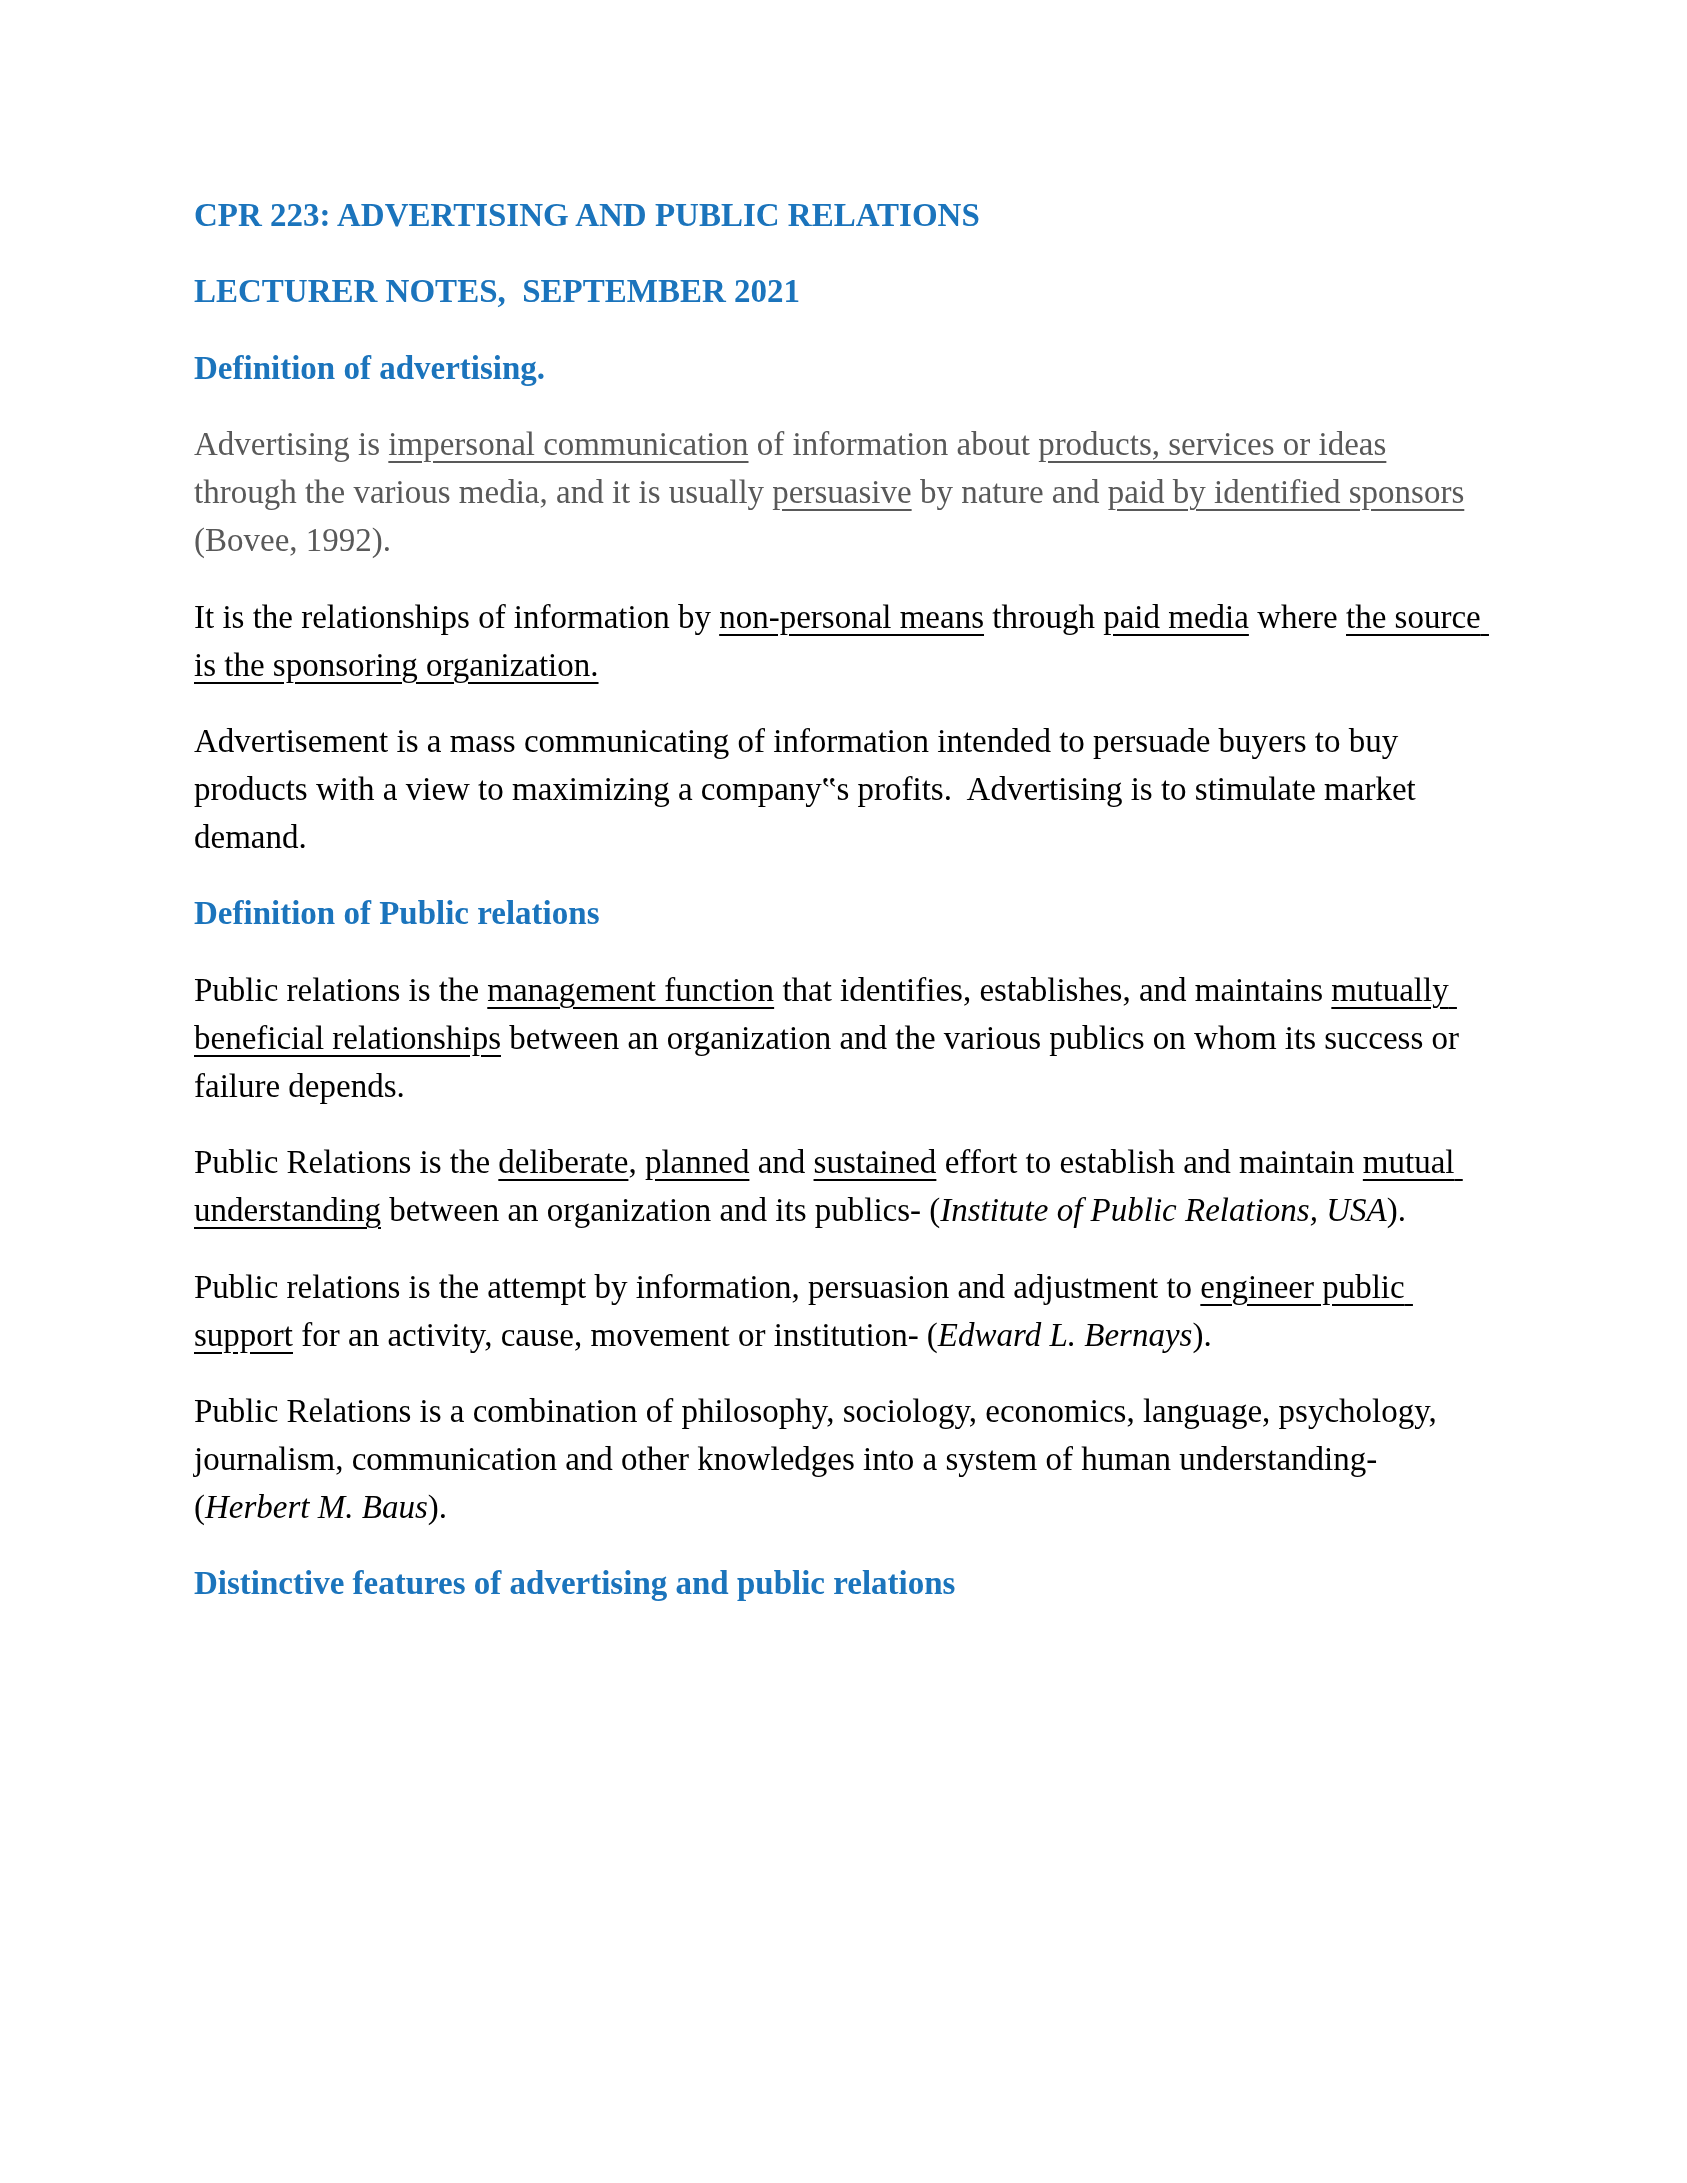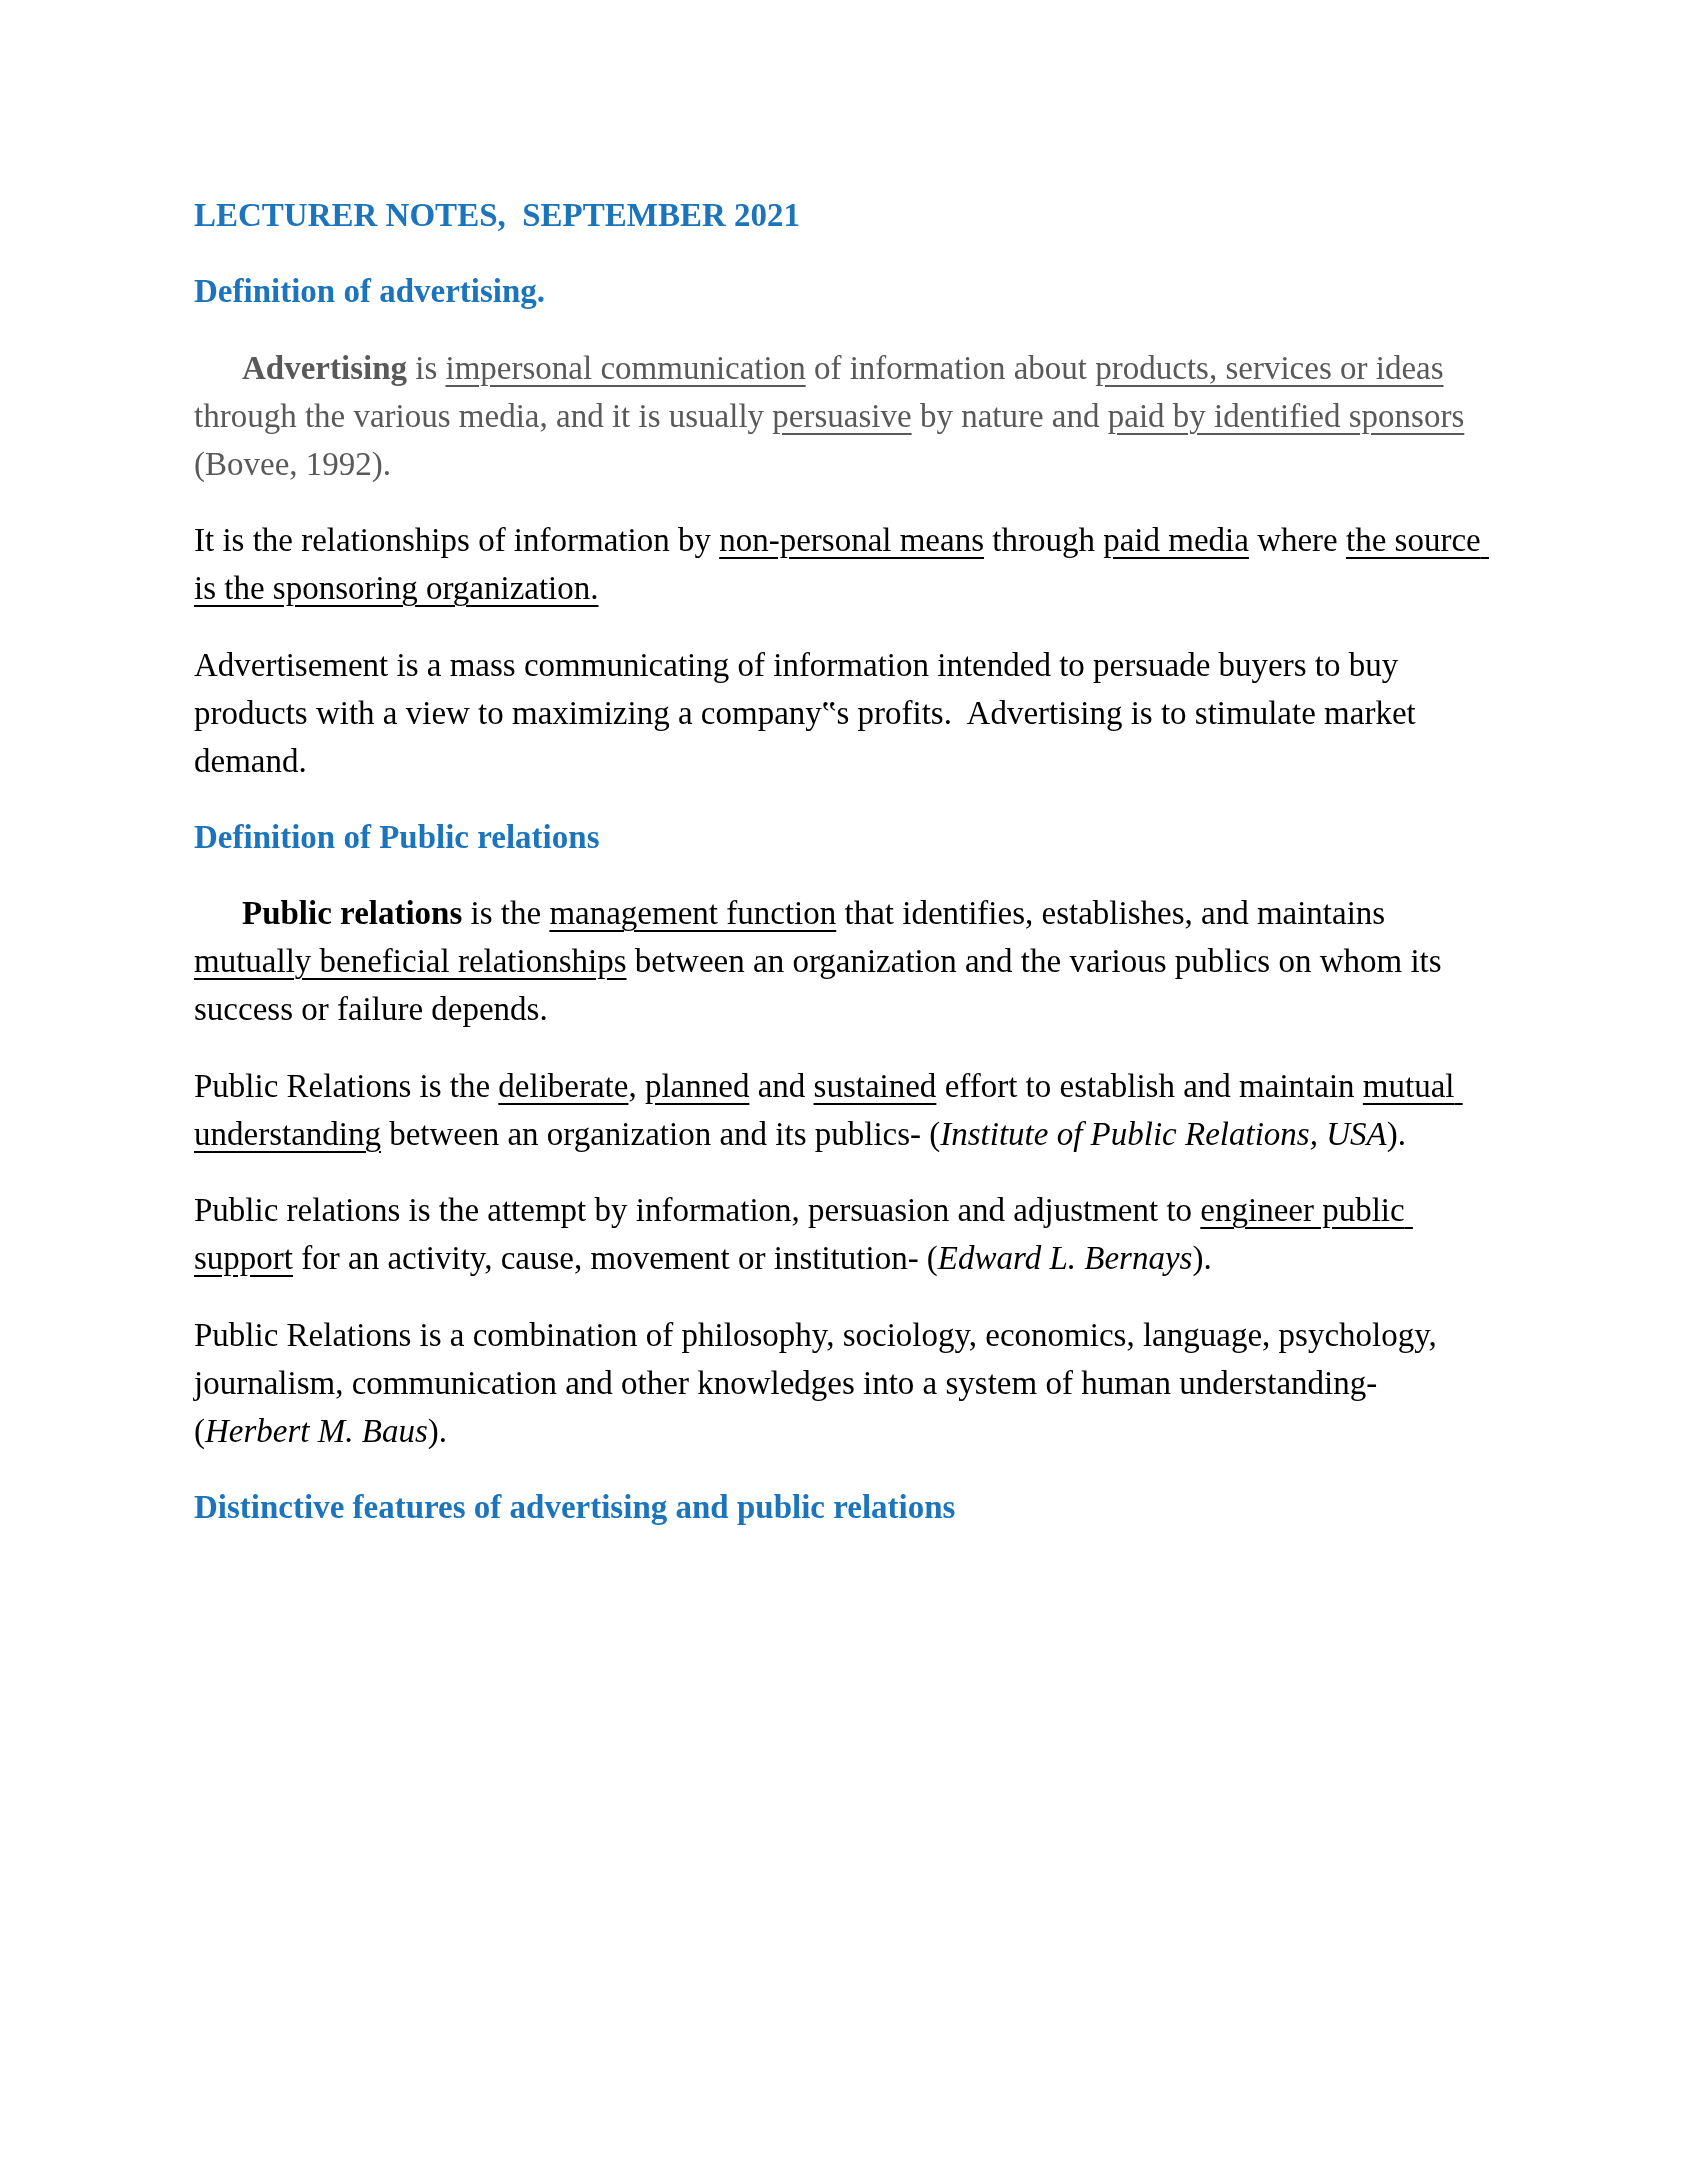"CPR 223: ADVERTISING AND PUBLIC" div.heading { html: none -> <div><span>CPR 223: ADVERTISING AND PUBLIC RELATIONS</span></div> }
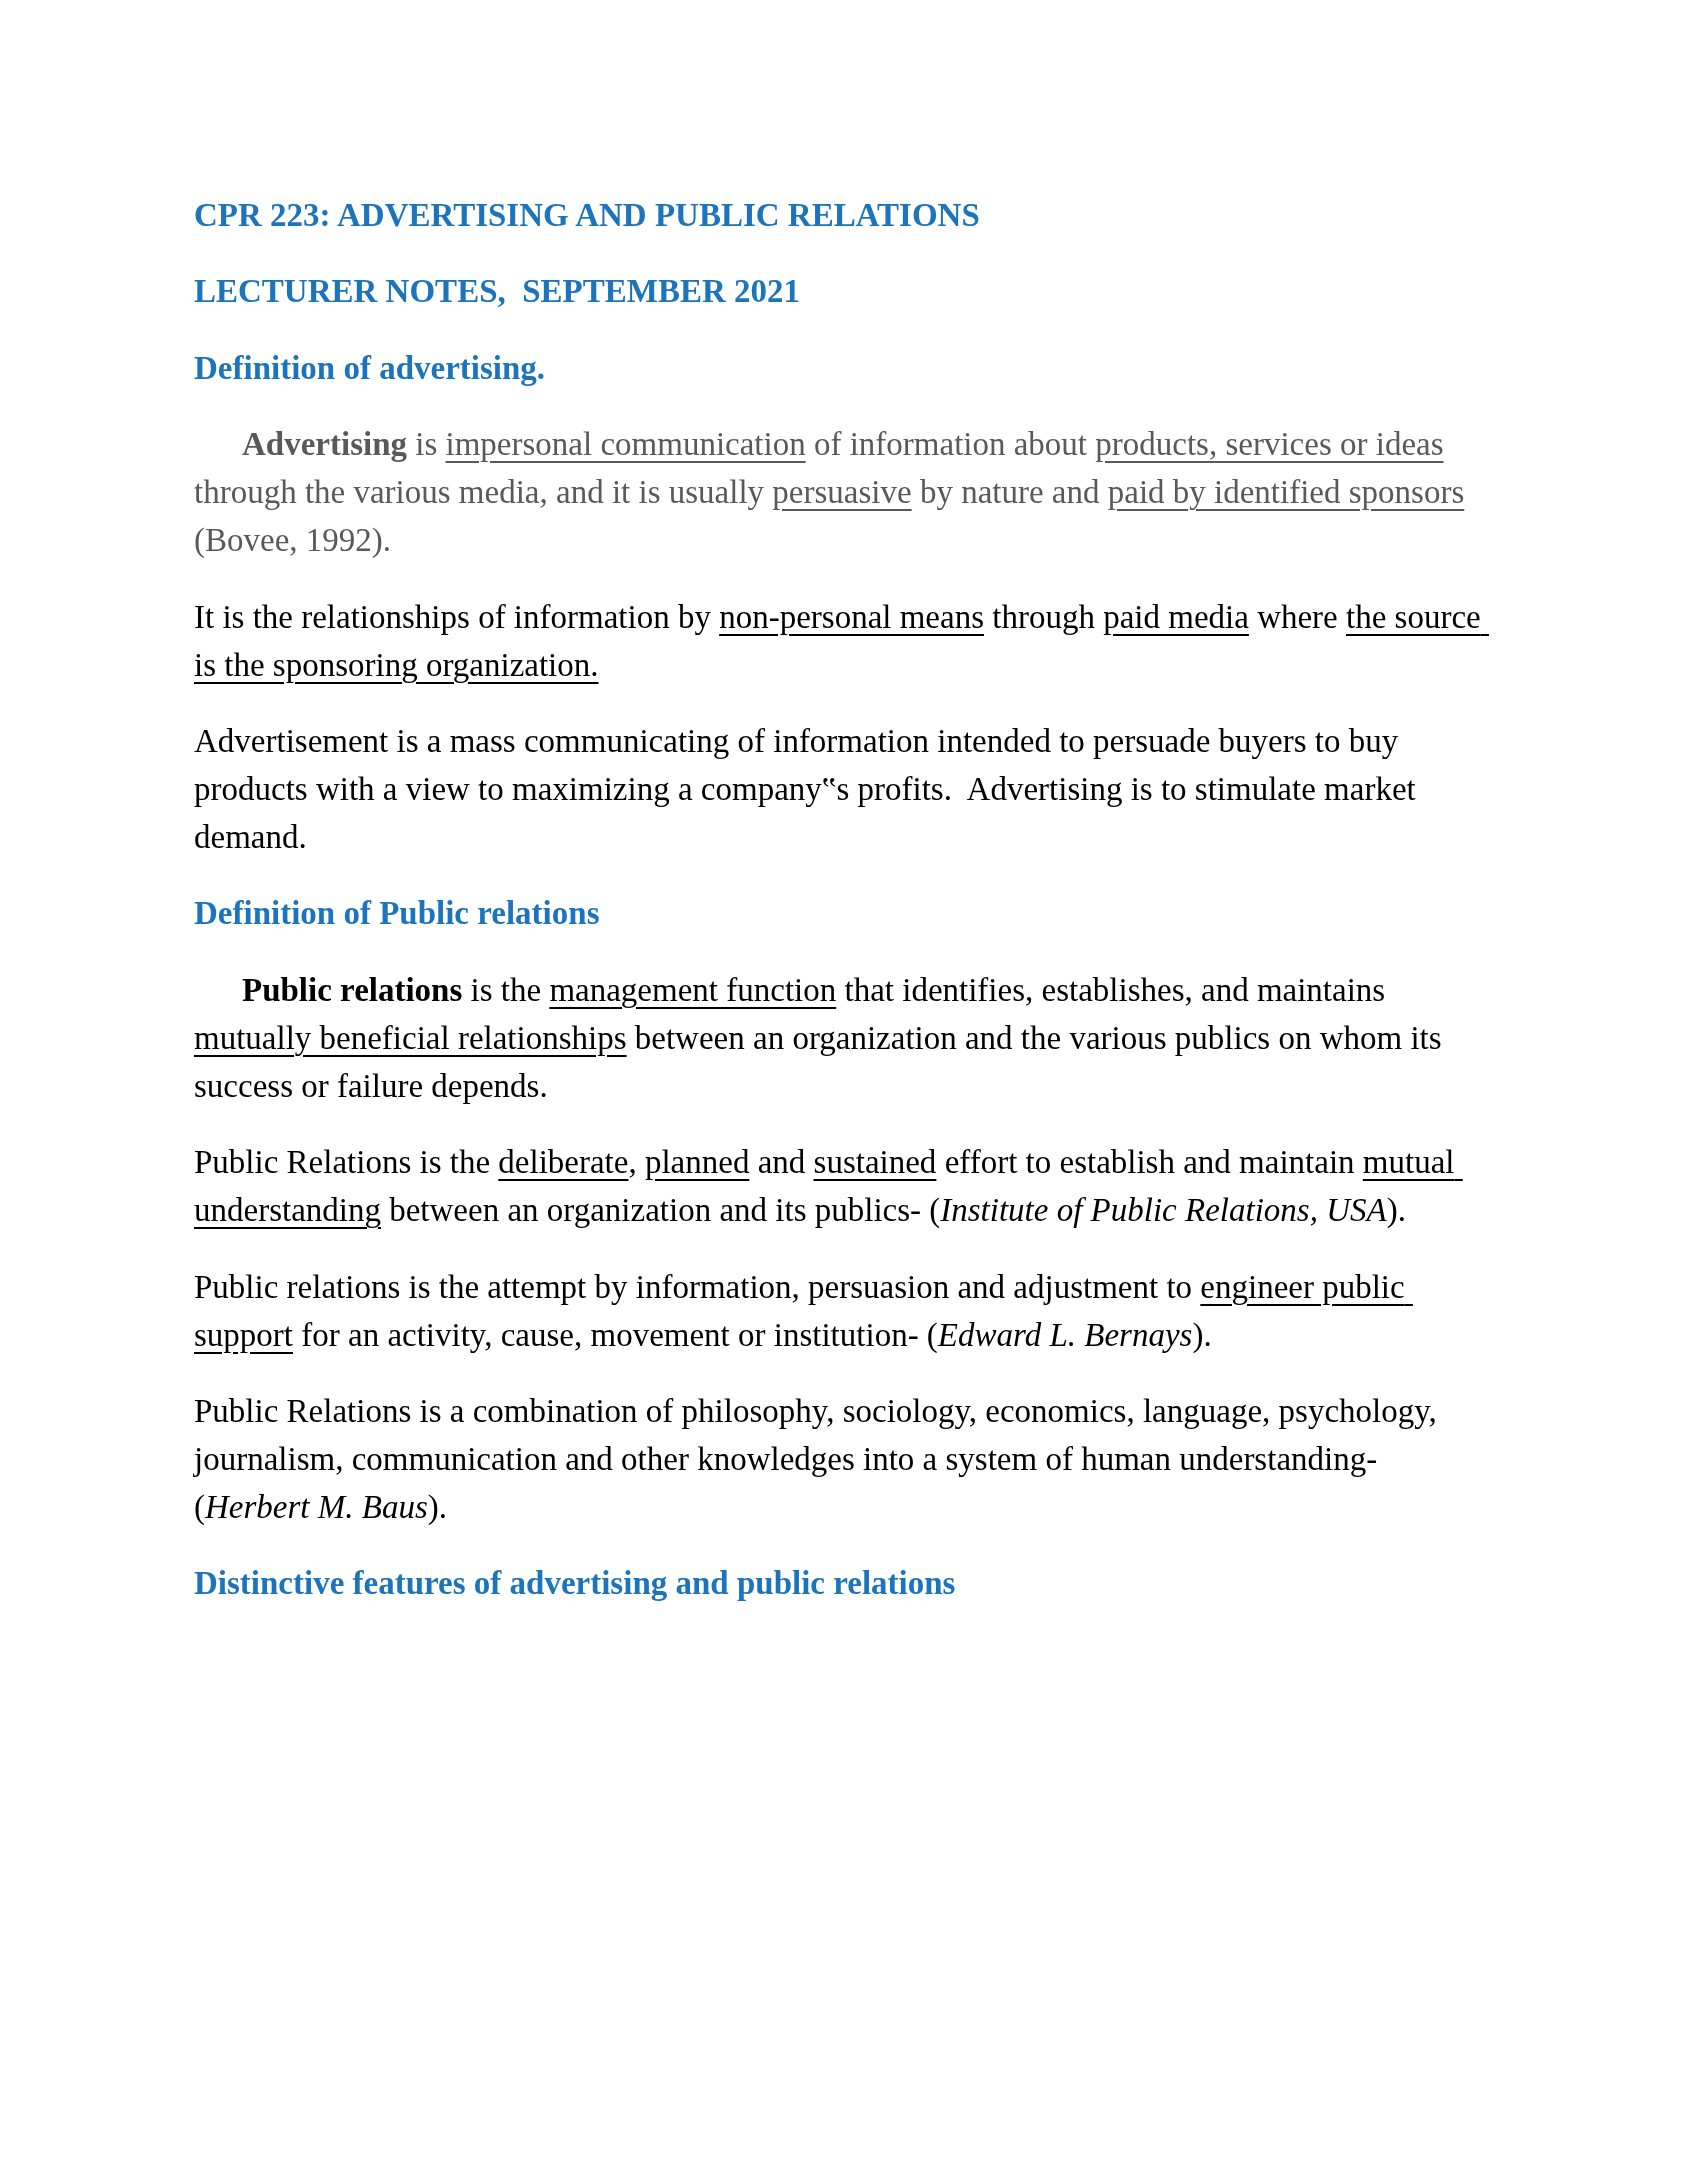"Advertising" .b { font-weight: bold -> normal; margin-left: 48px -> none }
